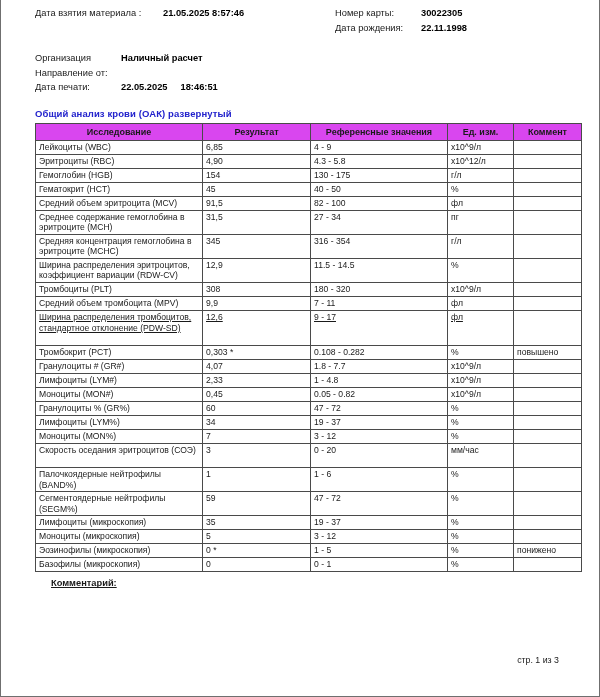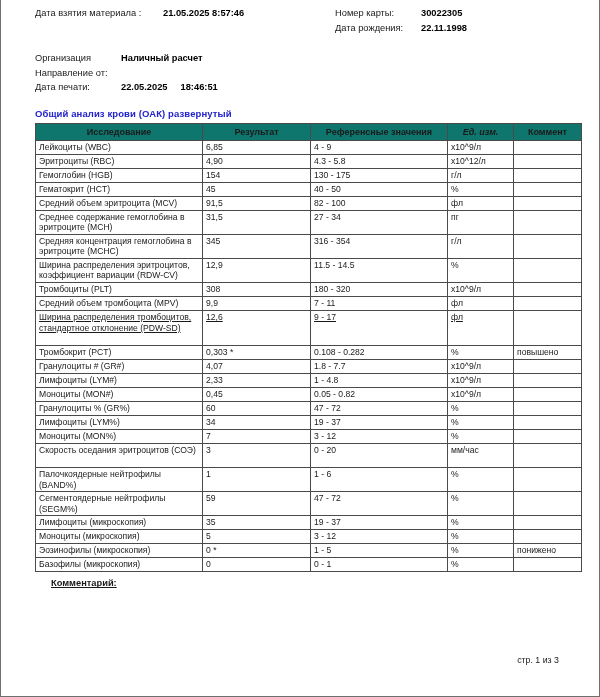"Исследование" table.labtable thead th { background: #0f766e -> #d946ef }
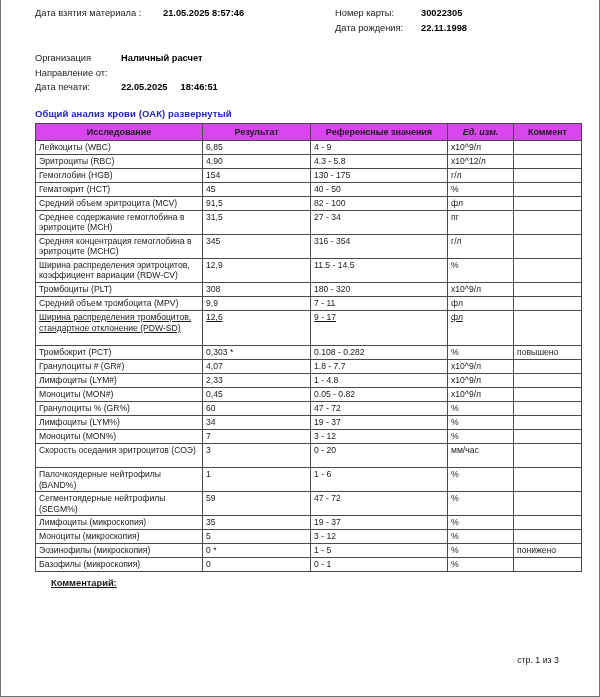"Ед. изм." th.c-unit { font-style: italic -> none }
